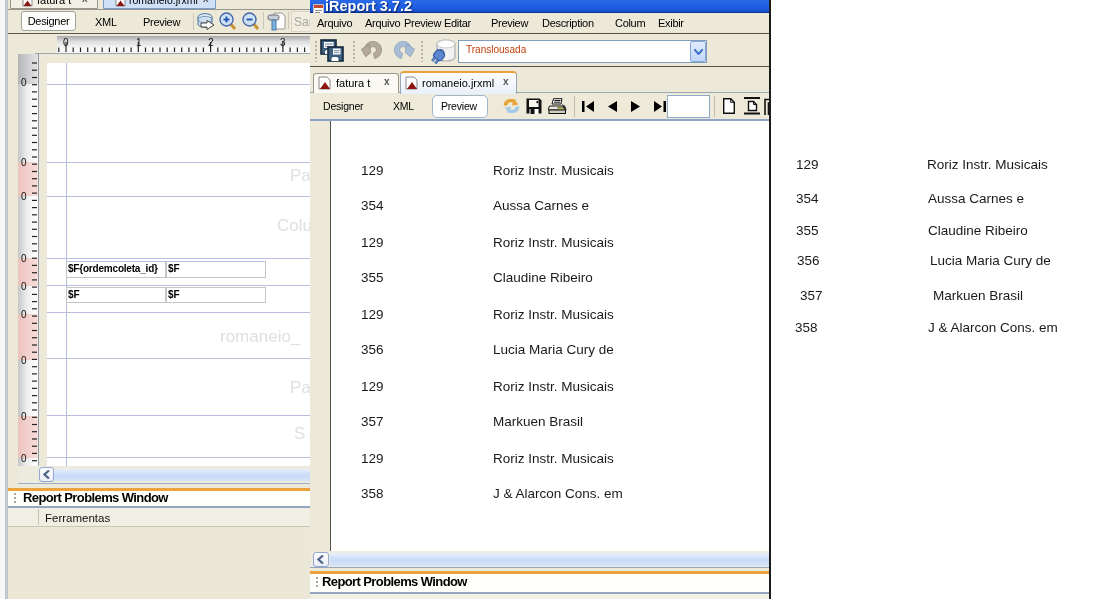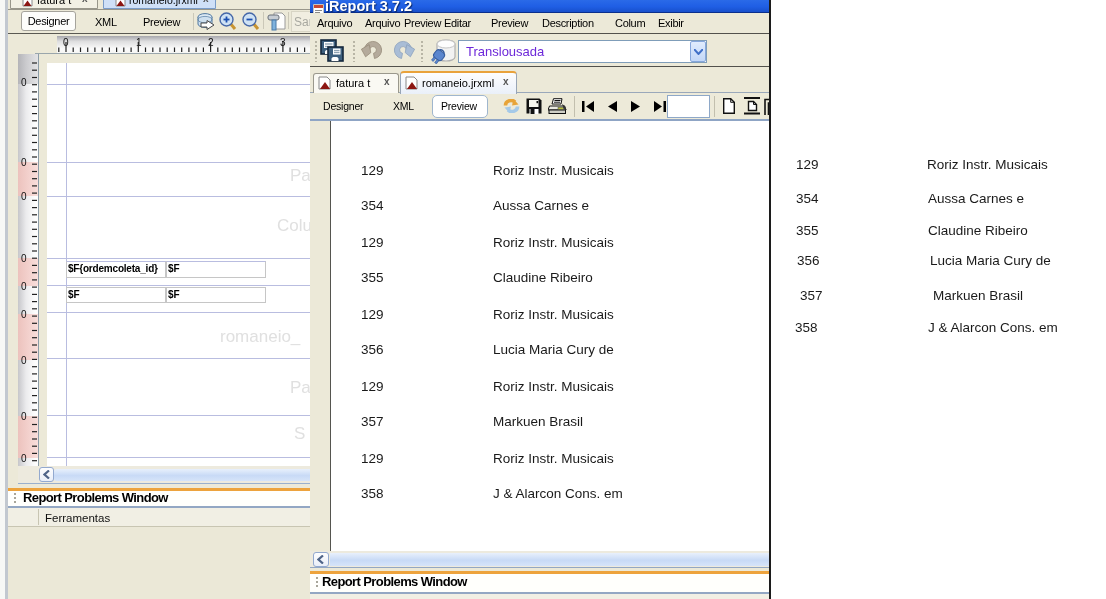"Translousada" div.a { color: #6d28d9 -> #c2410c; font-size: 13px -> 10px }
